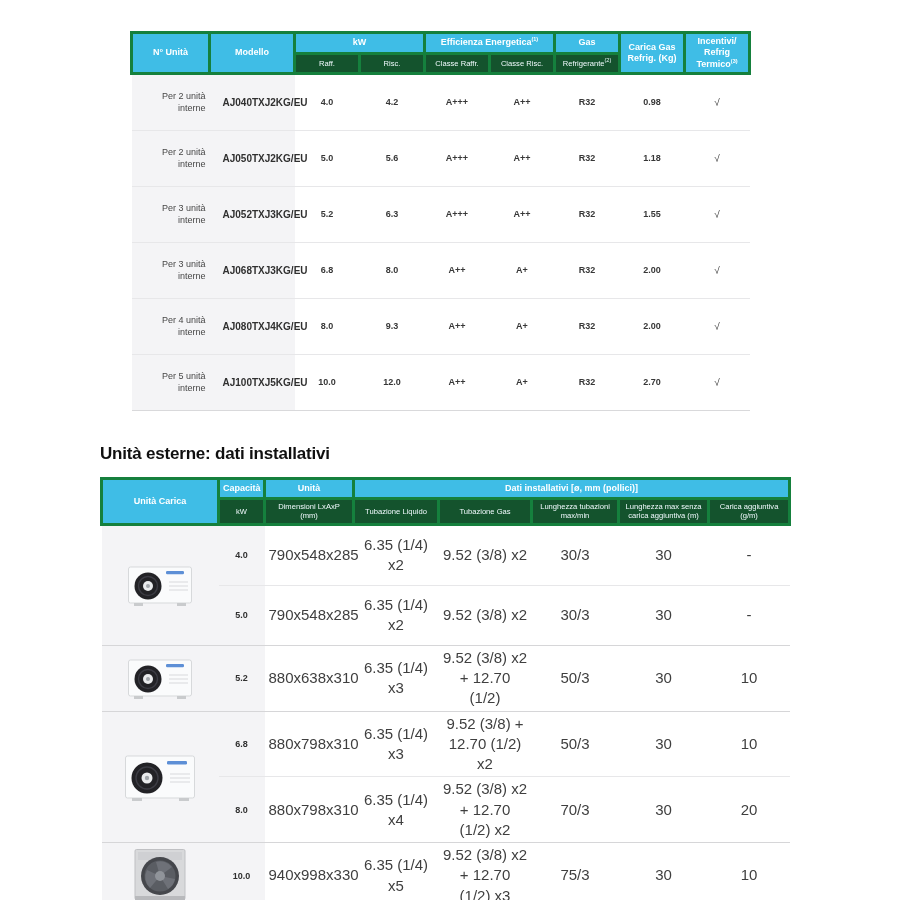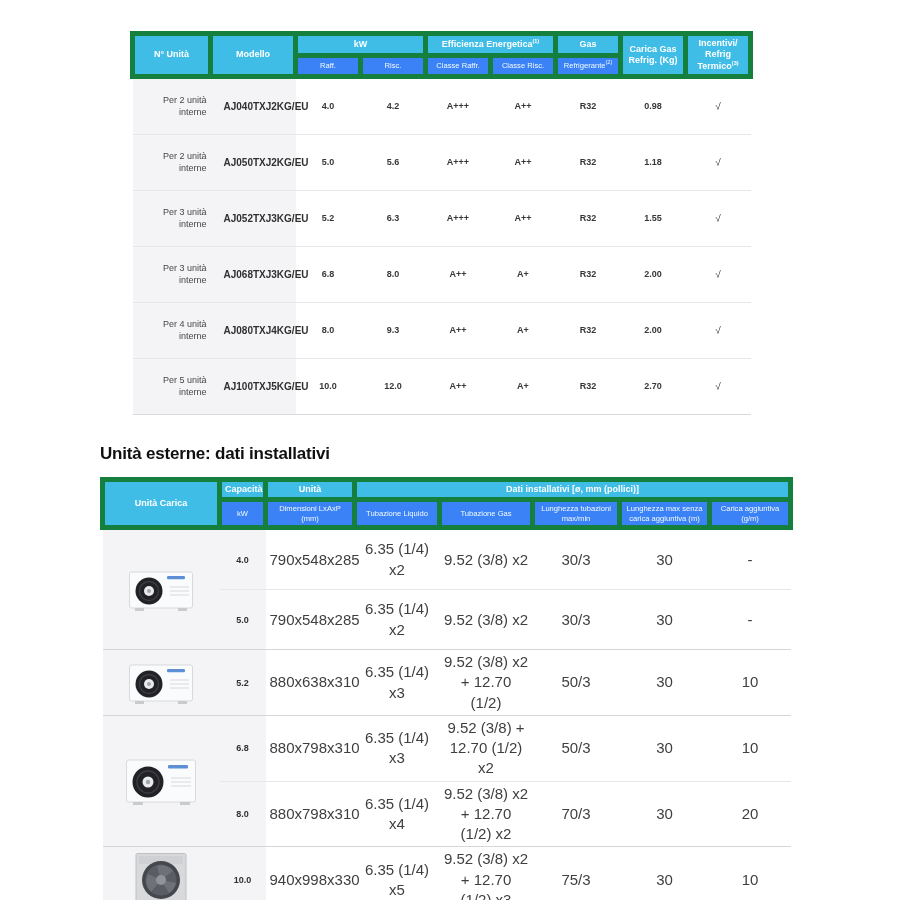"kW" th { border: 5px solid #15803d -> 3px solid #15803d }
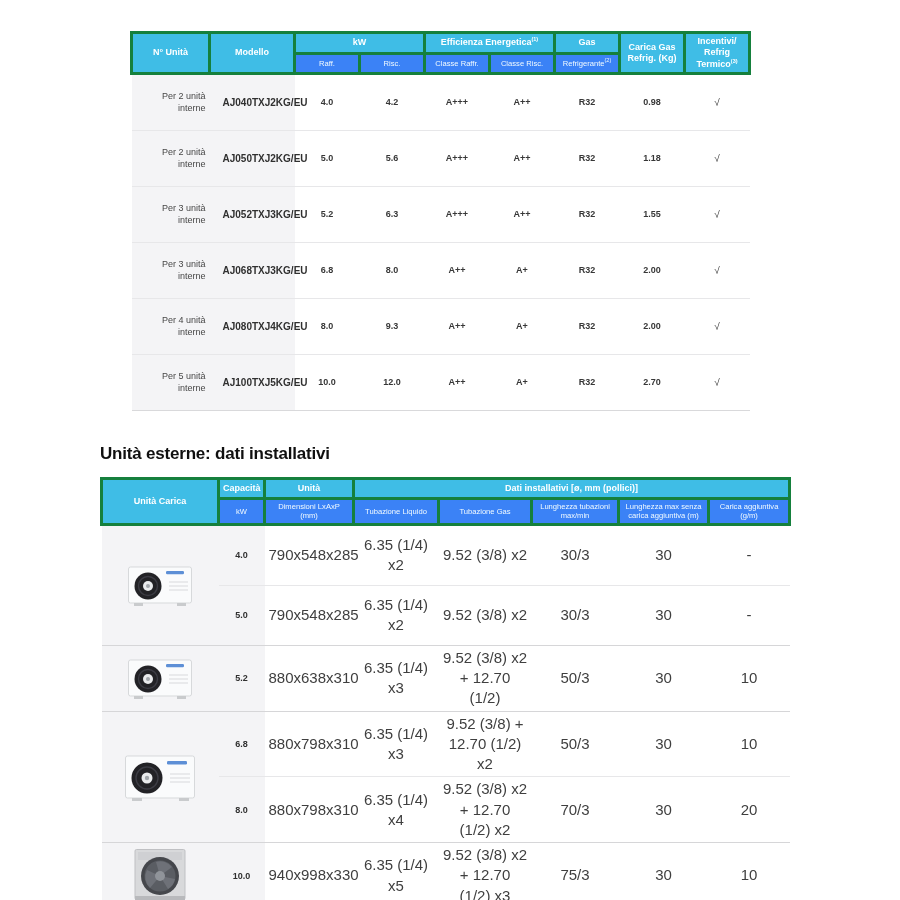"Raff." tr.subhead th { background: #3b82f6 -> #14532d }
